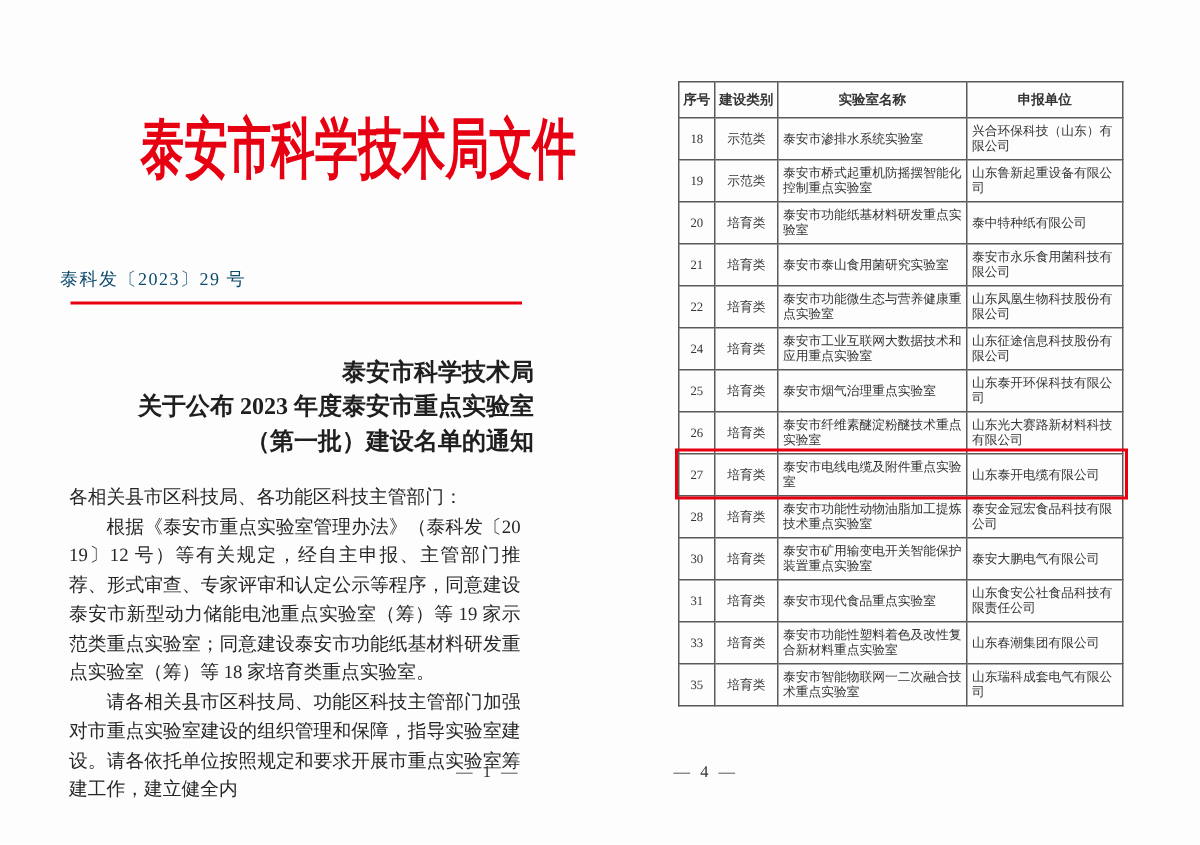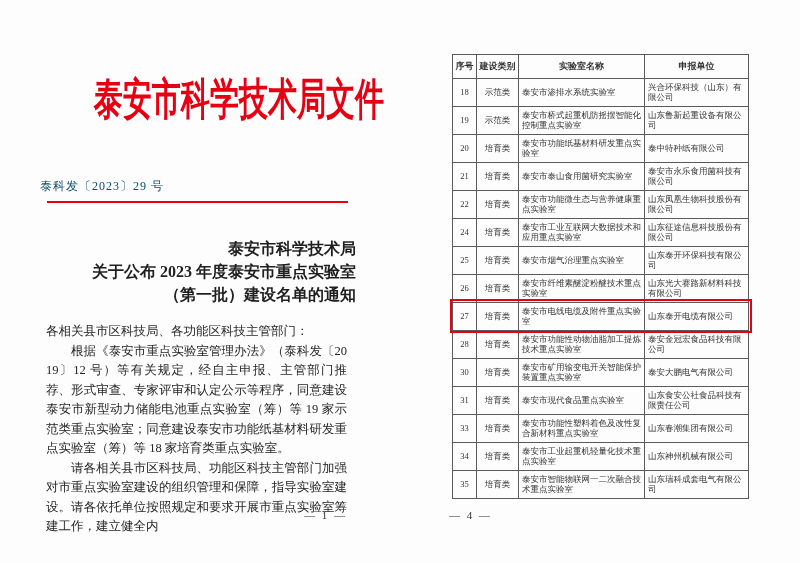"34" tr { html: <tr> <td>34</td> <td>培育类</td> <td>泰安市工业起重机轻量化技术重点实验室</td> <td>山东神州机械有限公司</td> </tr> -> none }
